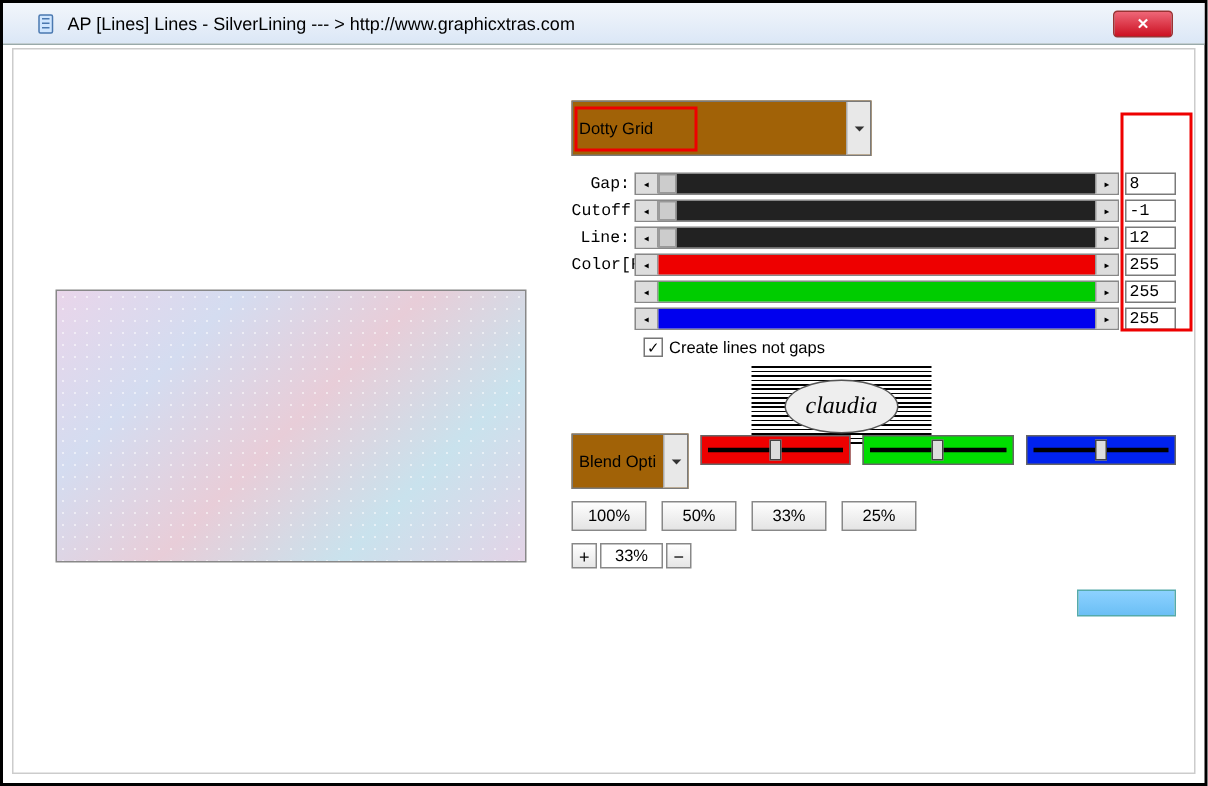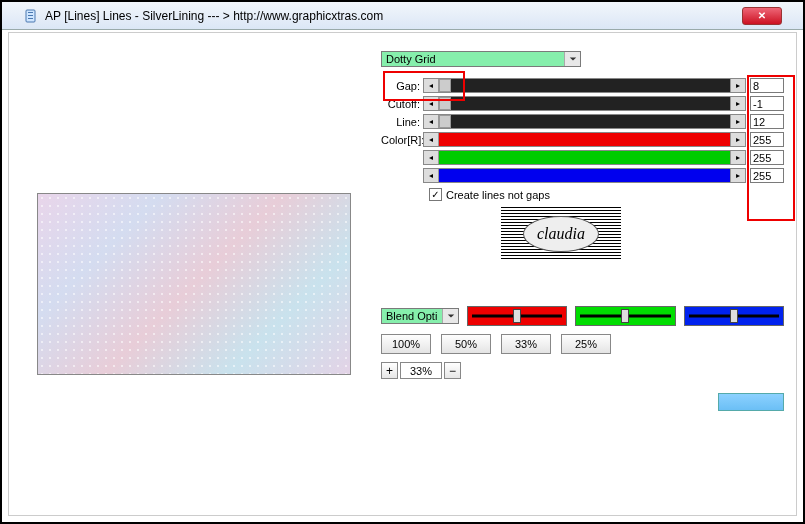"Dotty Grid" .combo { background: #86efac -> #a16207; height: 16px -> 37px; margin-top: none -> 16px }
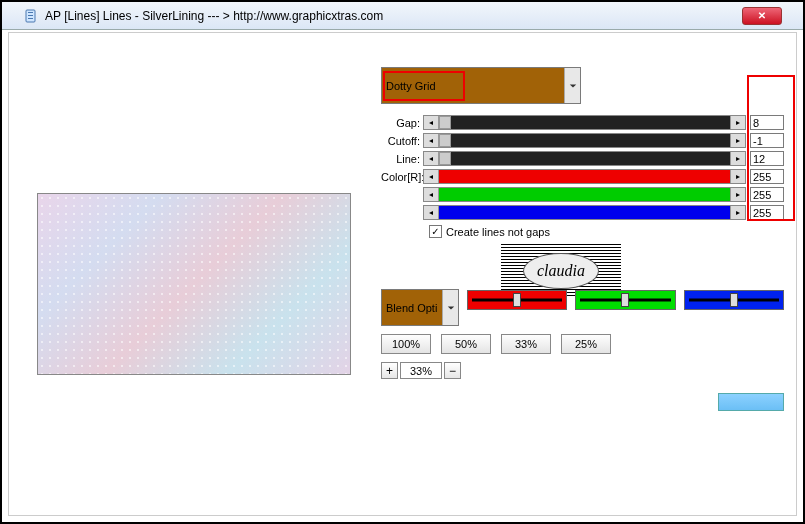"Gap:" .param-row { font-family: none -> Liberation Mono, monospace }
